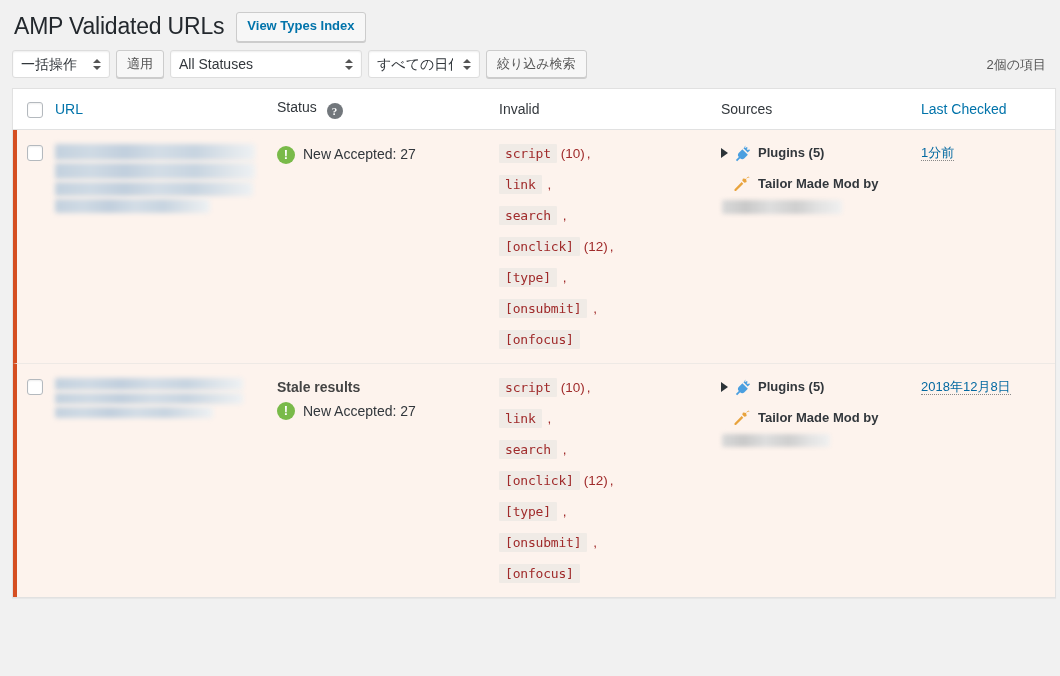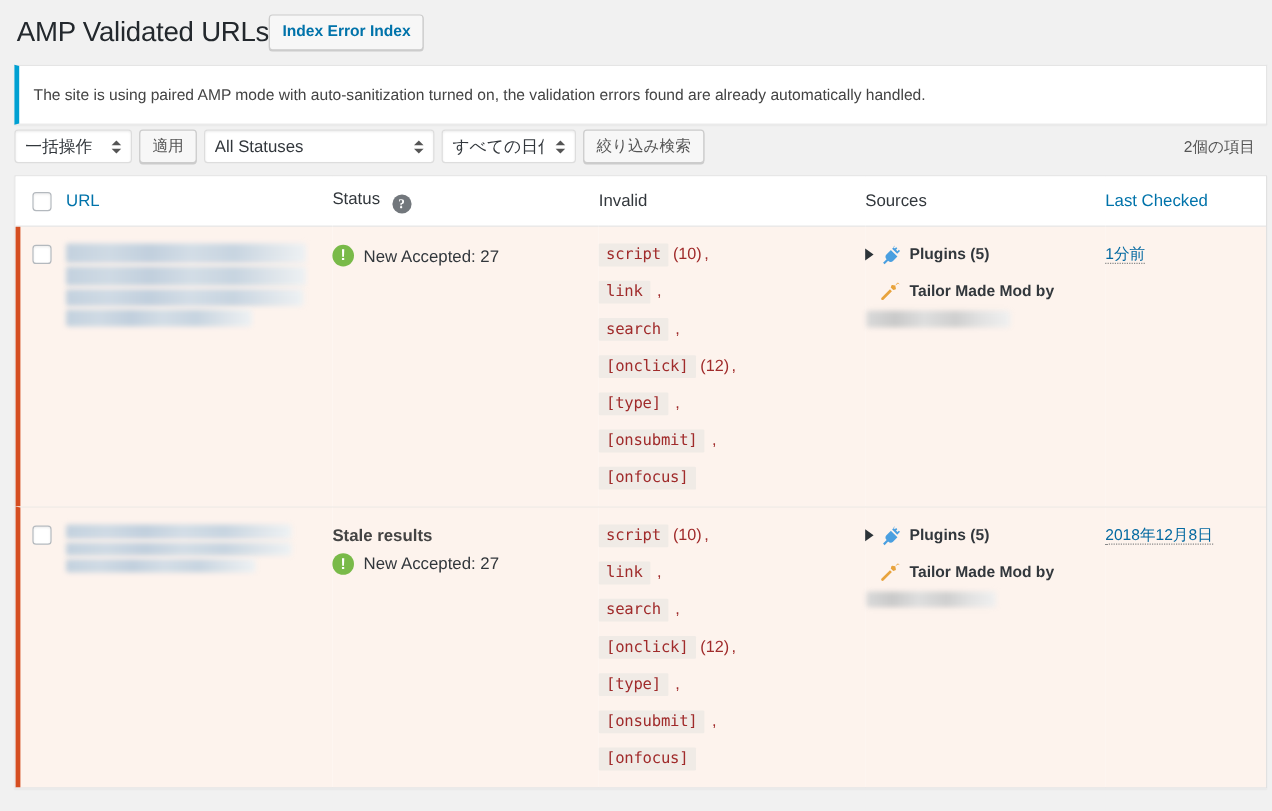"AMP Validated URLs" .page-header { gap: none -> 12px }
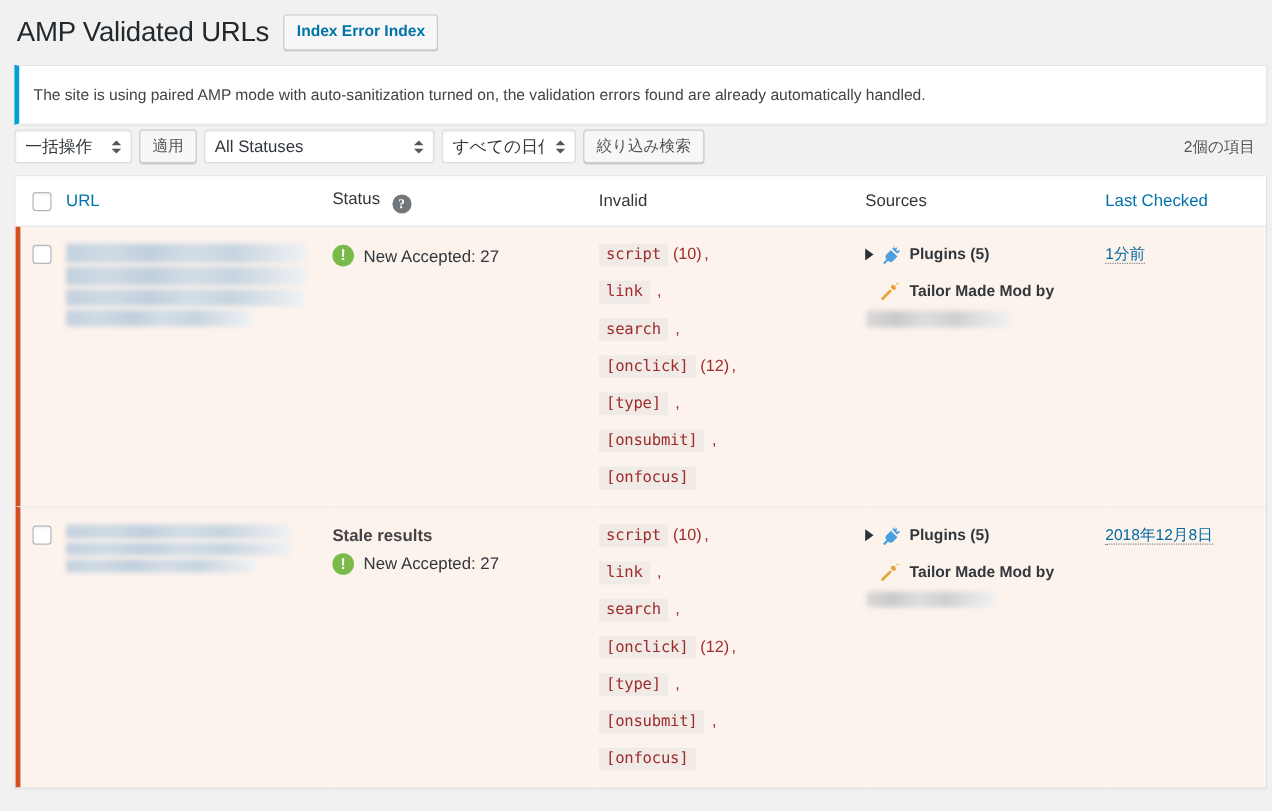"Index Error Index" a.page-title-action { text: Index Error -> View Types }
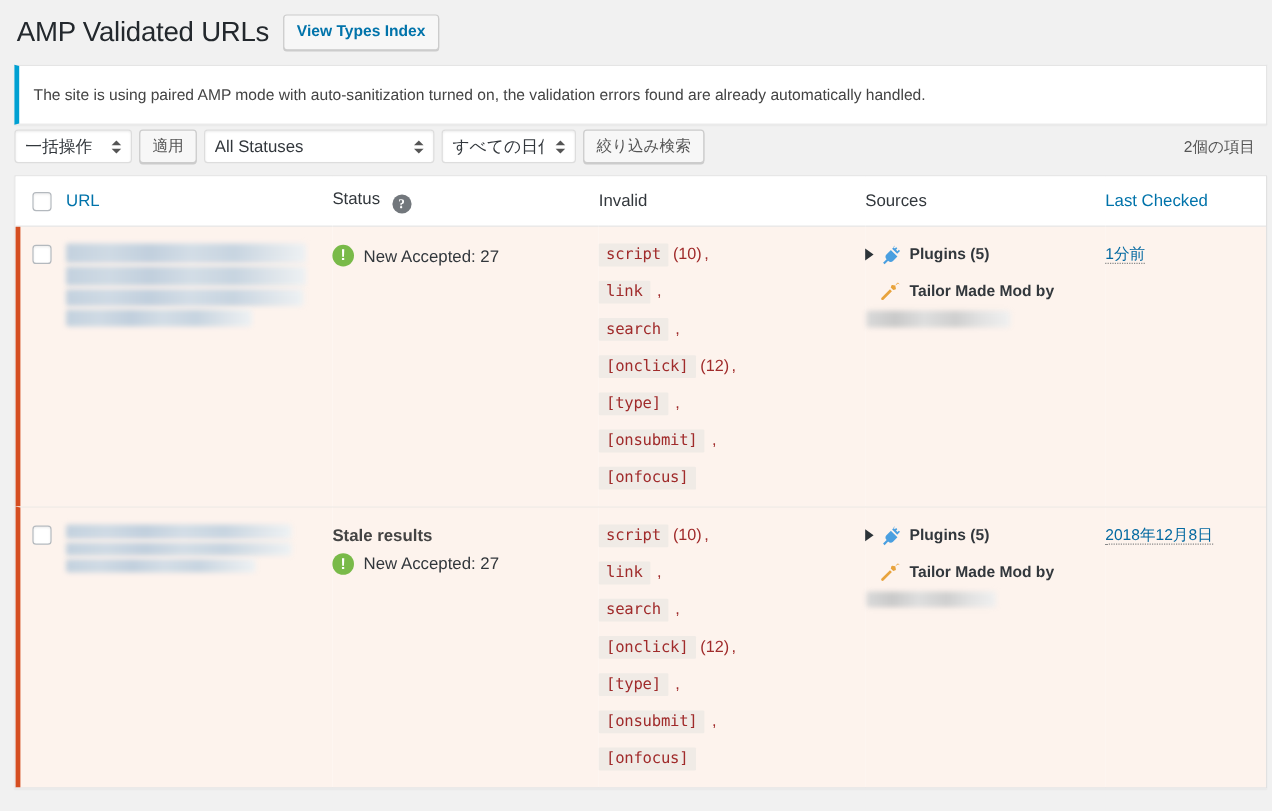"The site is using paired" div.notice { html: <div> <p>The site is using paired AMP mode with auto-sanitization turned on, the validation errors found are already automatically handled.</p> </div> -> none }
